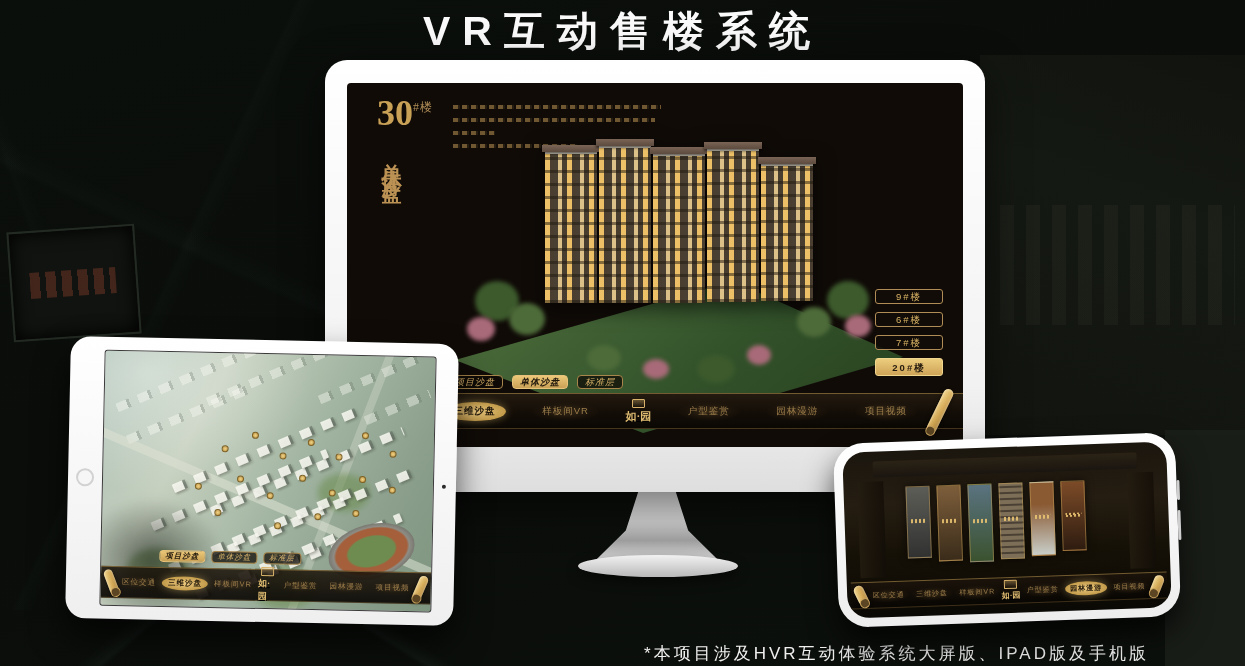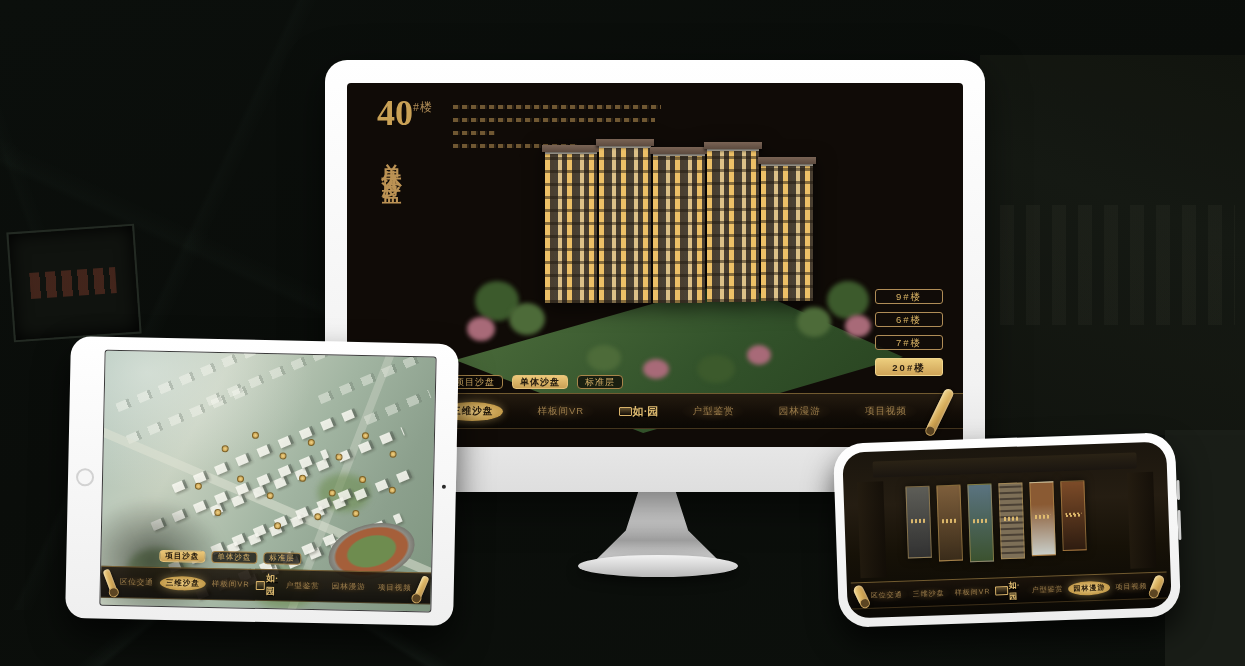"VR互动售楼系统" div.page-title { html: none -> <div>VR互动售楼系统</div> }
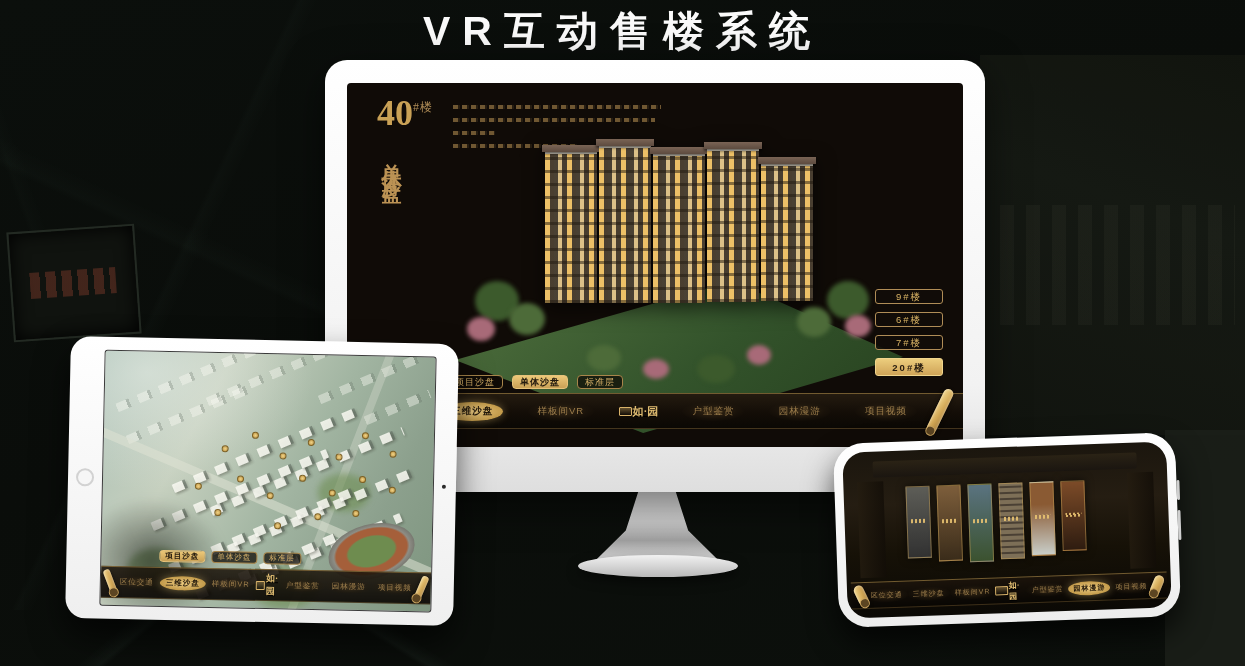"40" span { text: 40 -> 30 }
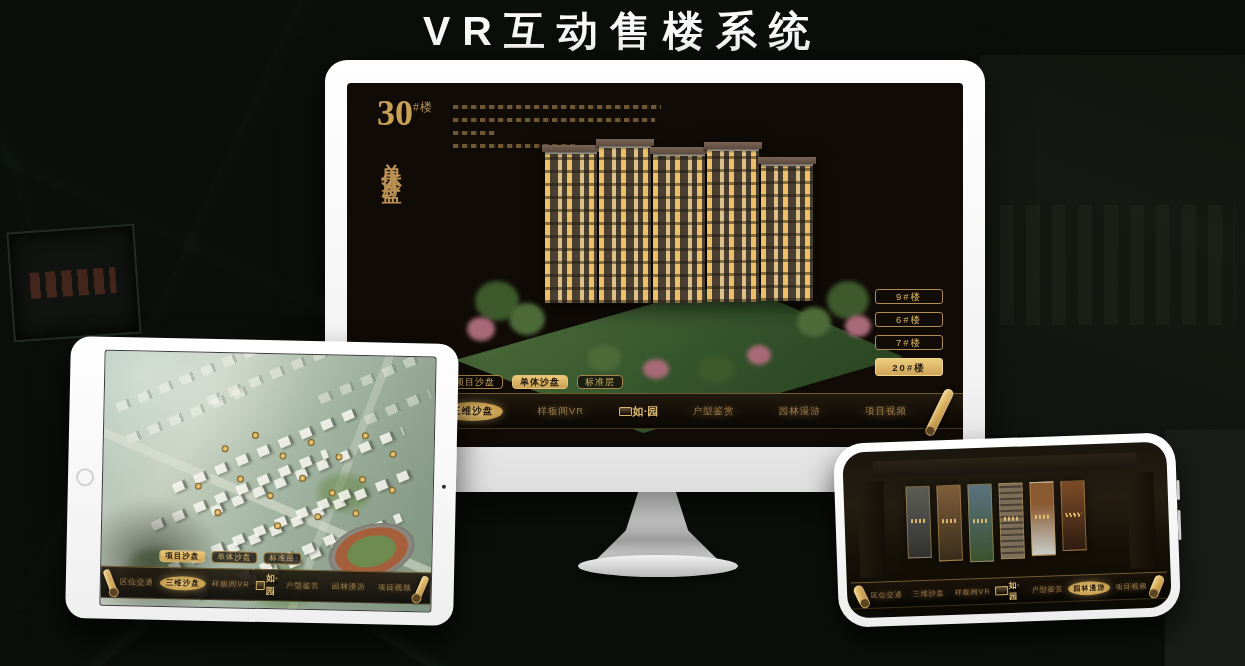"项目沙盘" .pill { font-style: none -> italic }
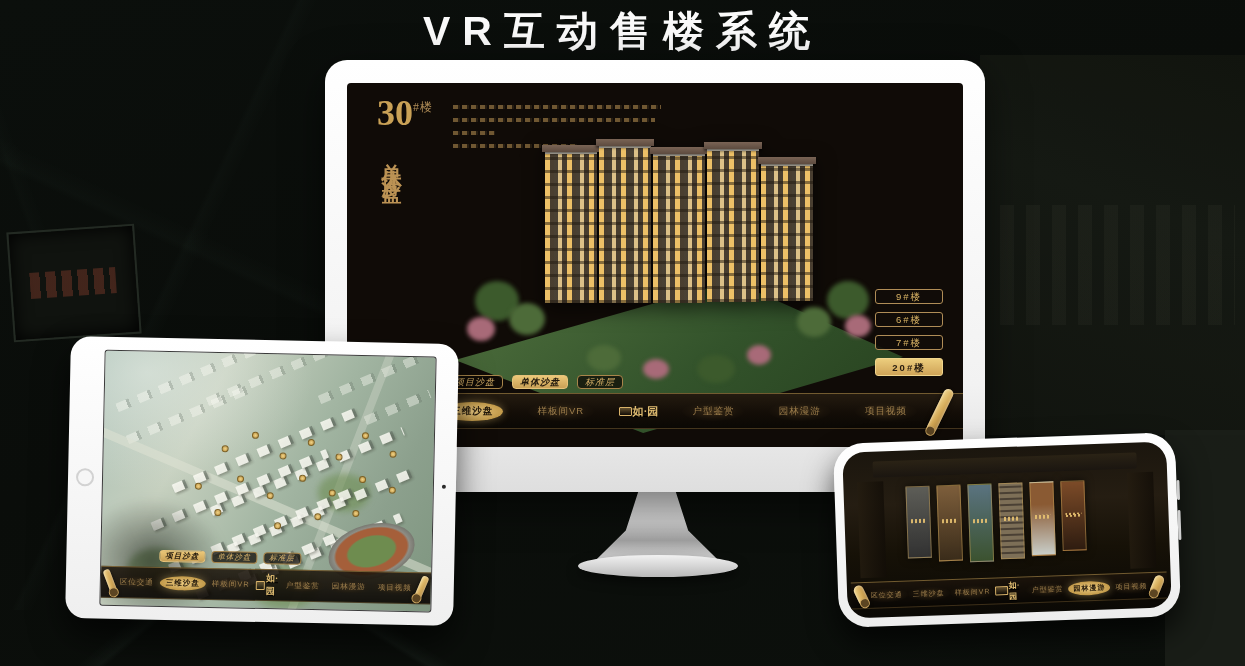"如·园" .logo-item { flex-direction: row -> column }
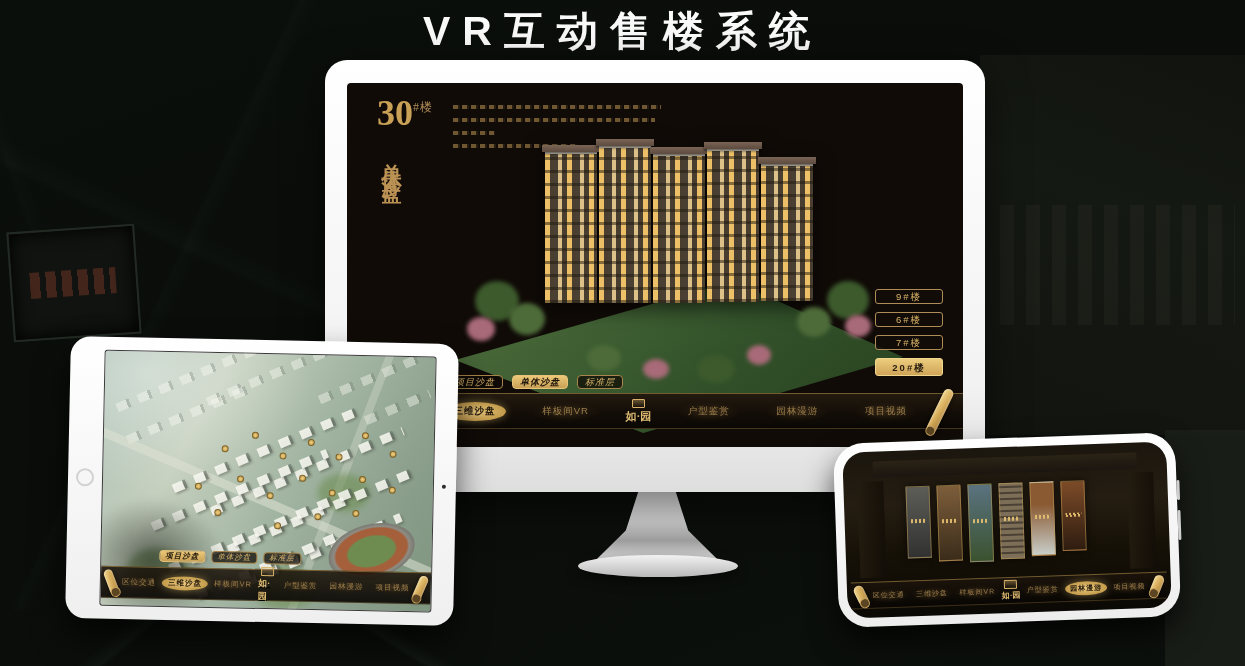"*本项目涉及HVR互动体验系统大屏版、IPAD版及手机版" div.footnote { html: none -> <div>*本项目涉及HVR互动体验系统大屏版、IPAD版及手机版</div> }
